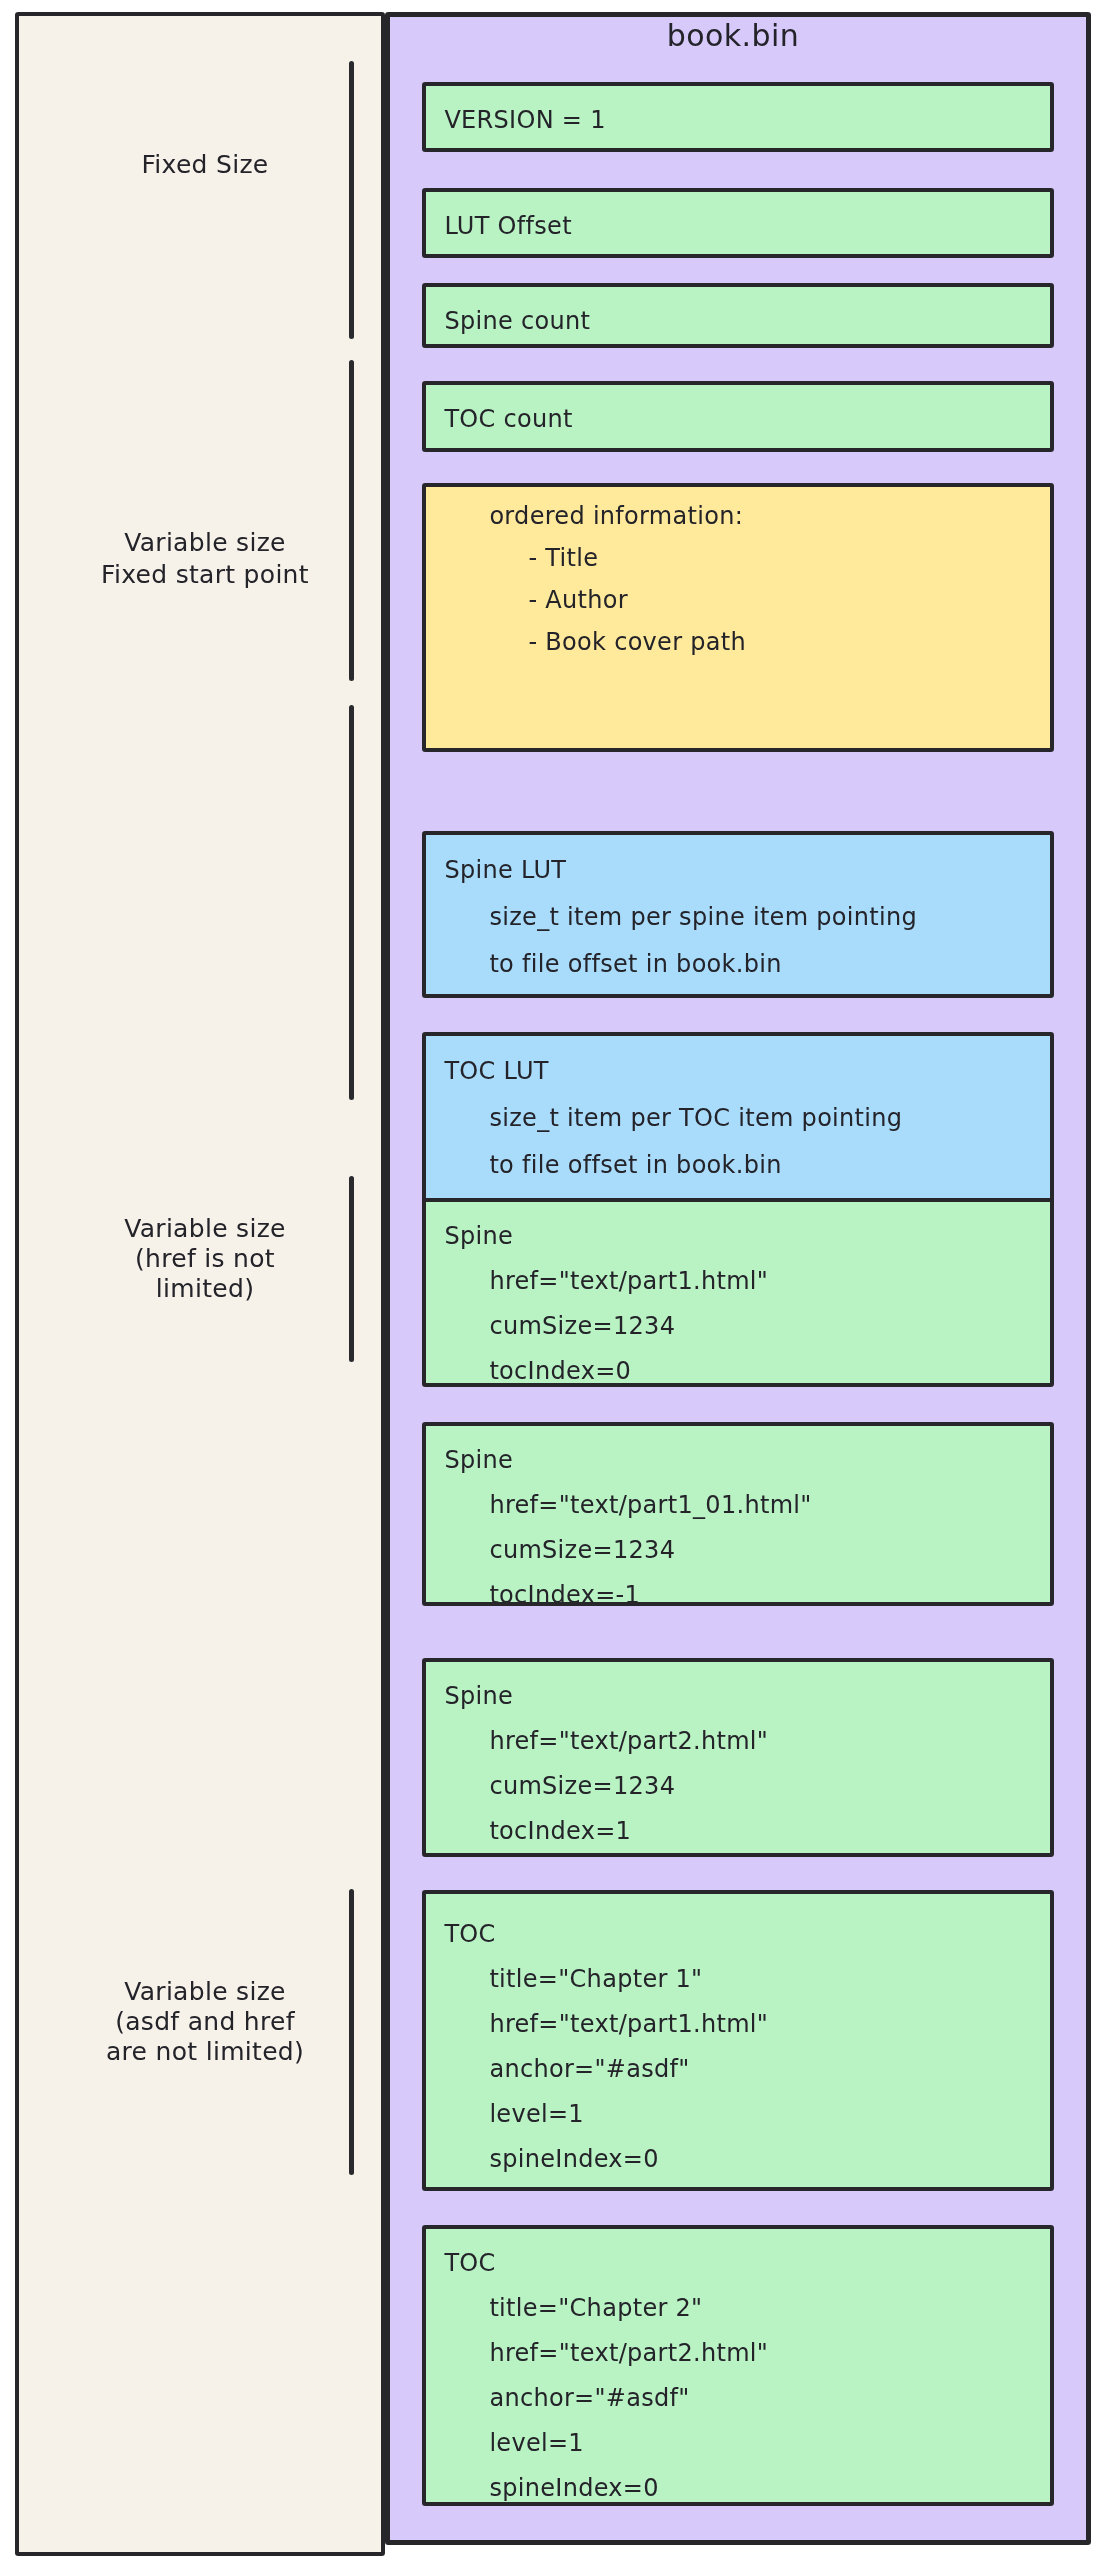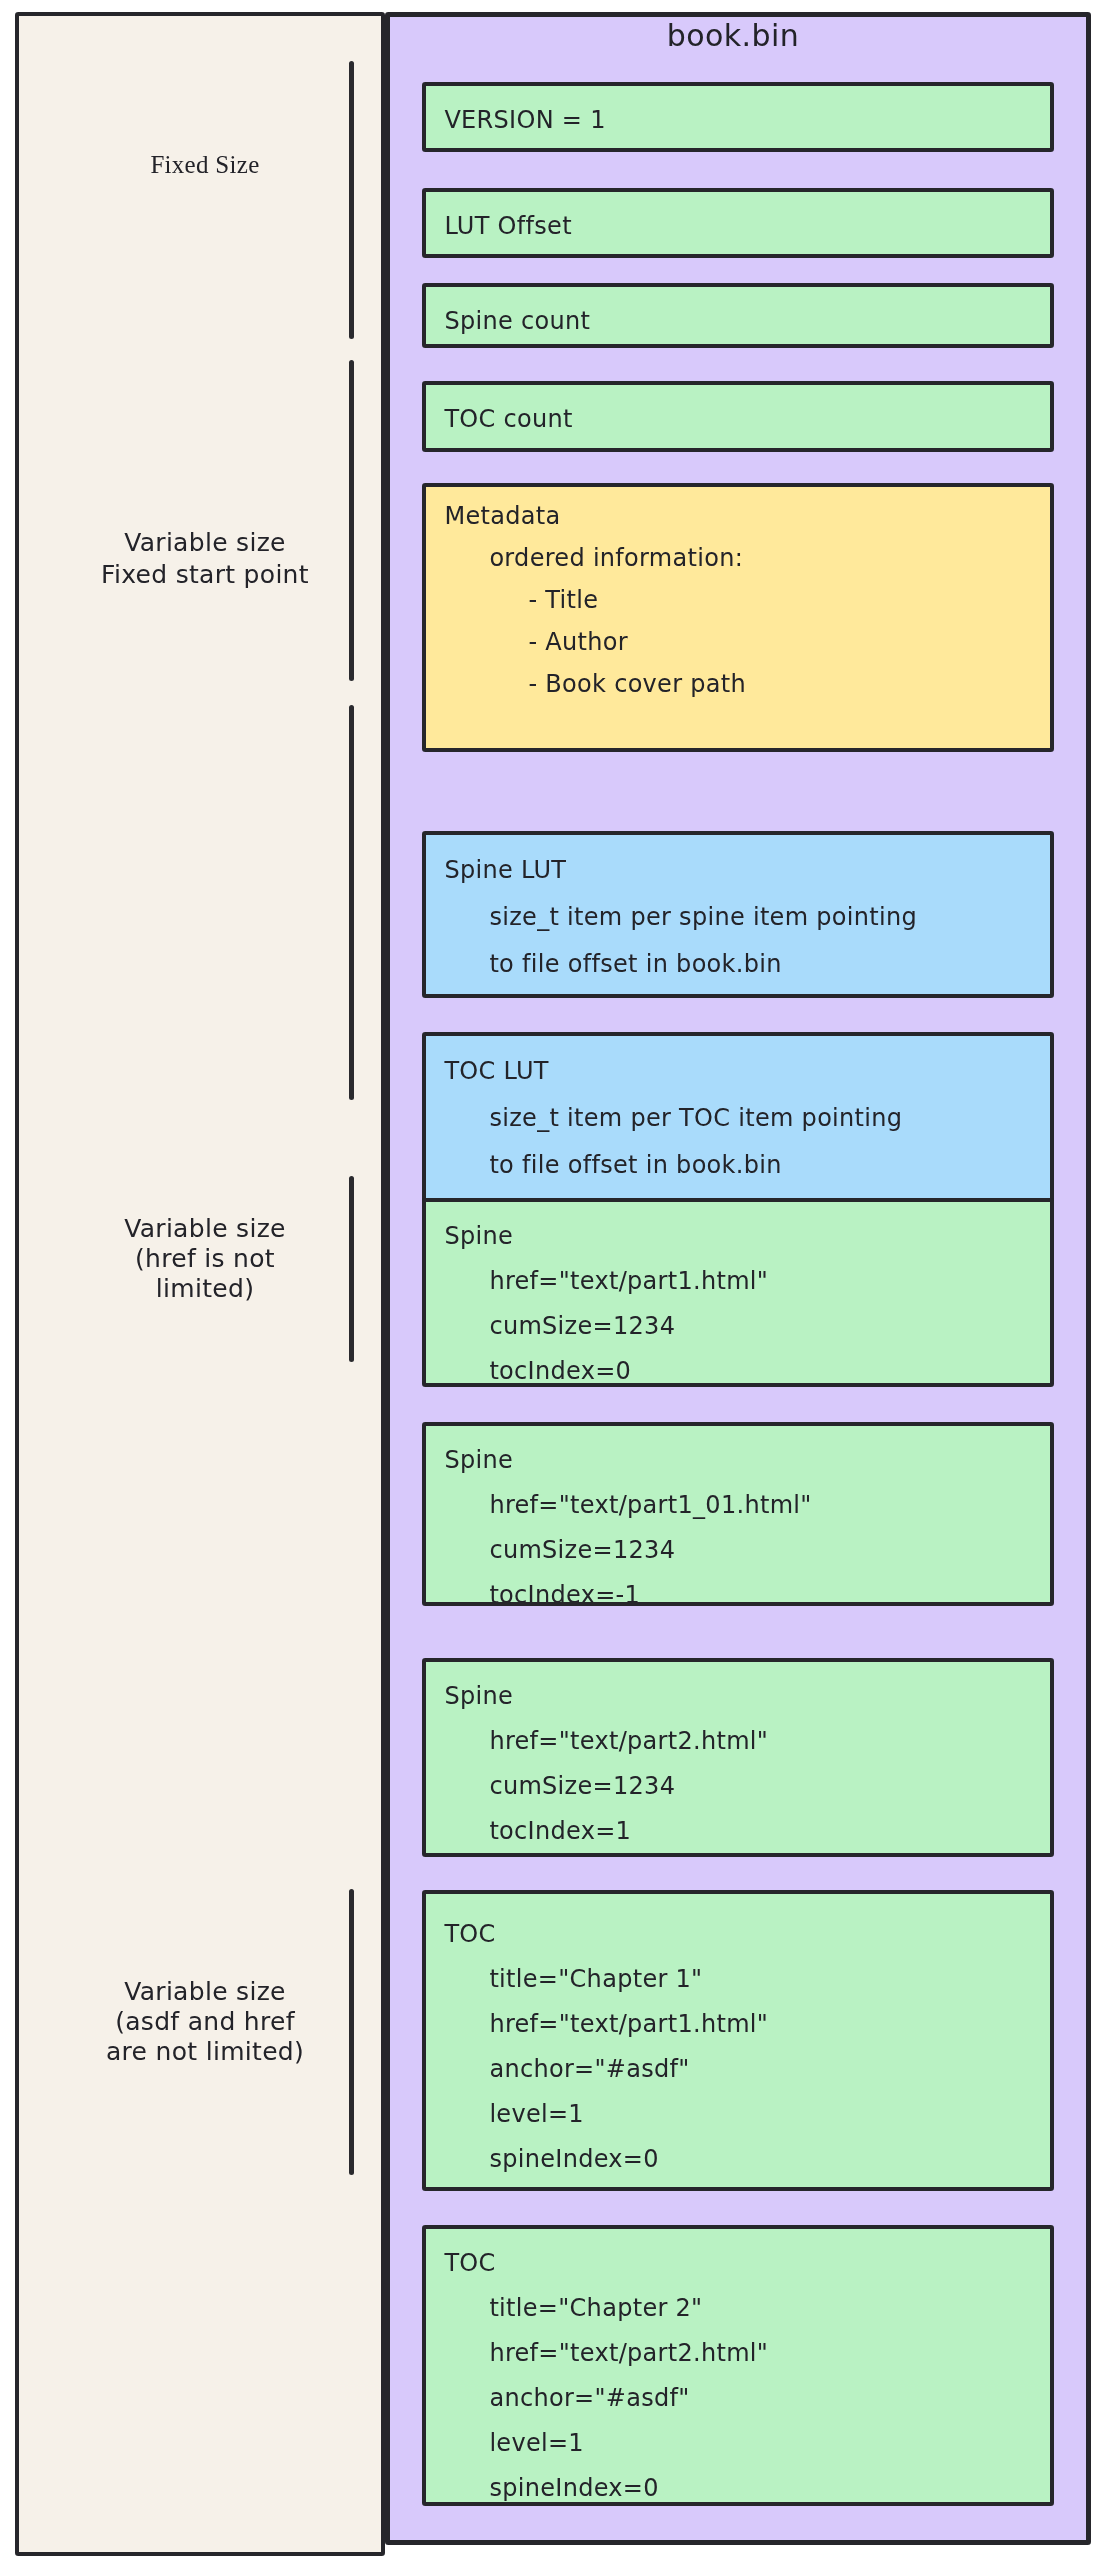"Fixed Size" div.side-label { font-family: Liberation Serif, serif -> none }
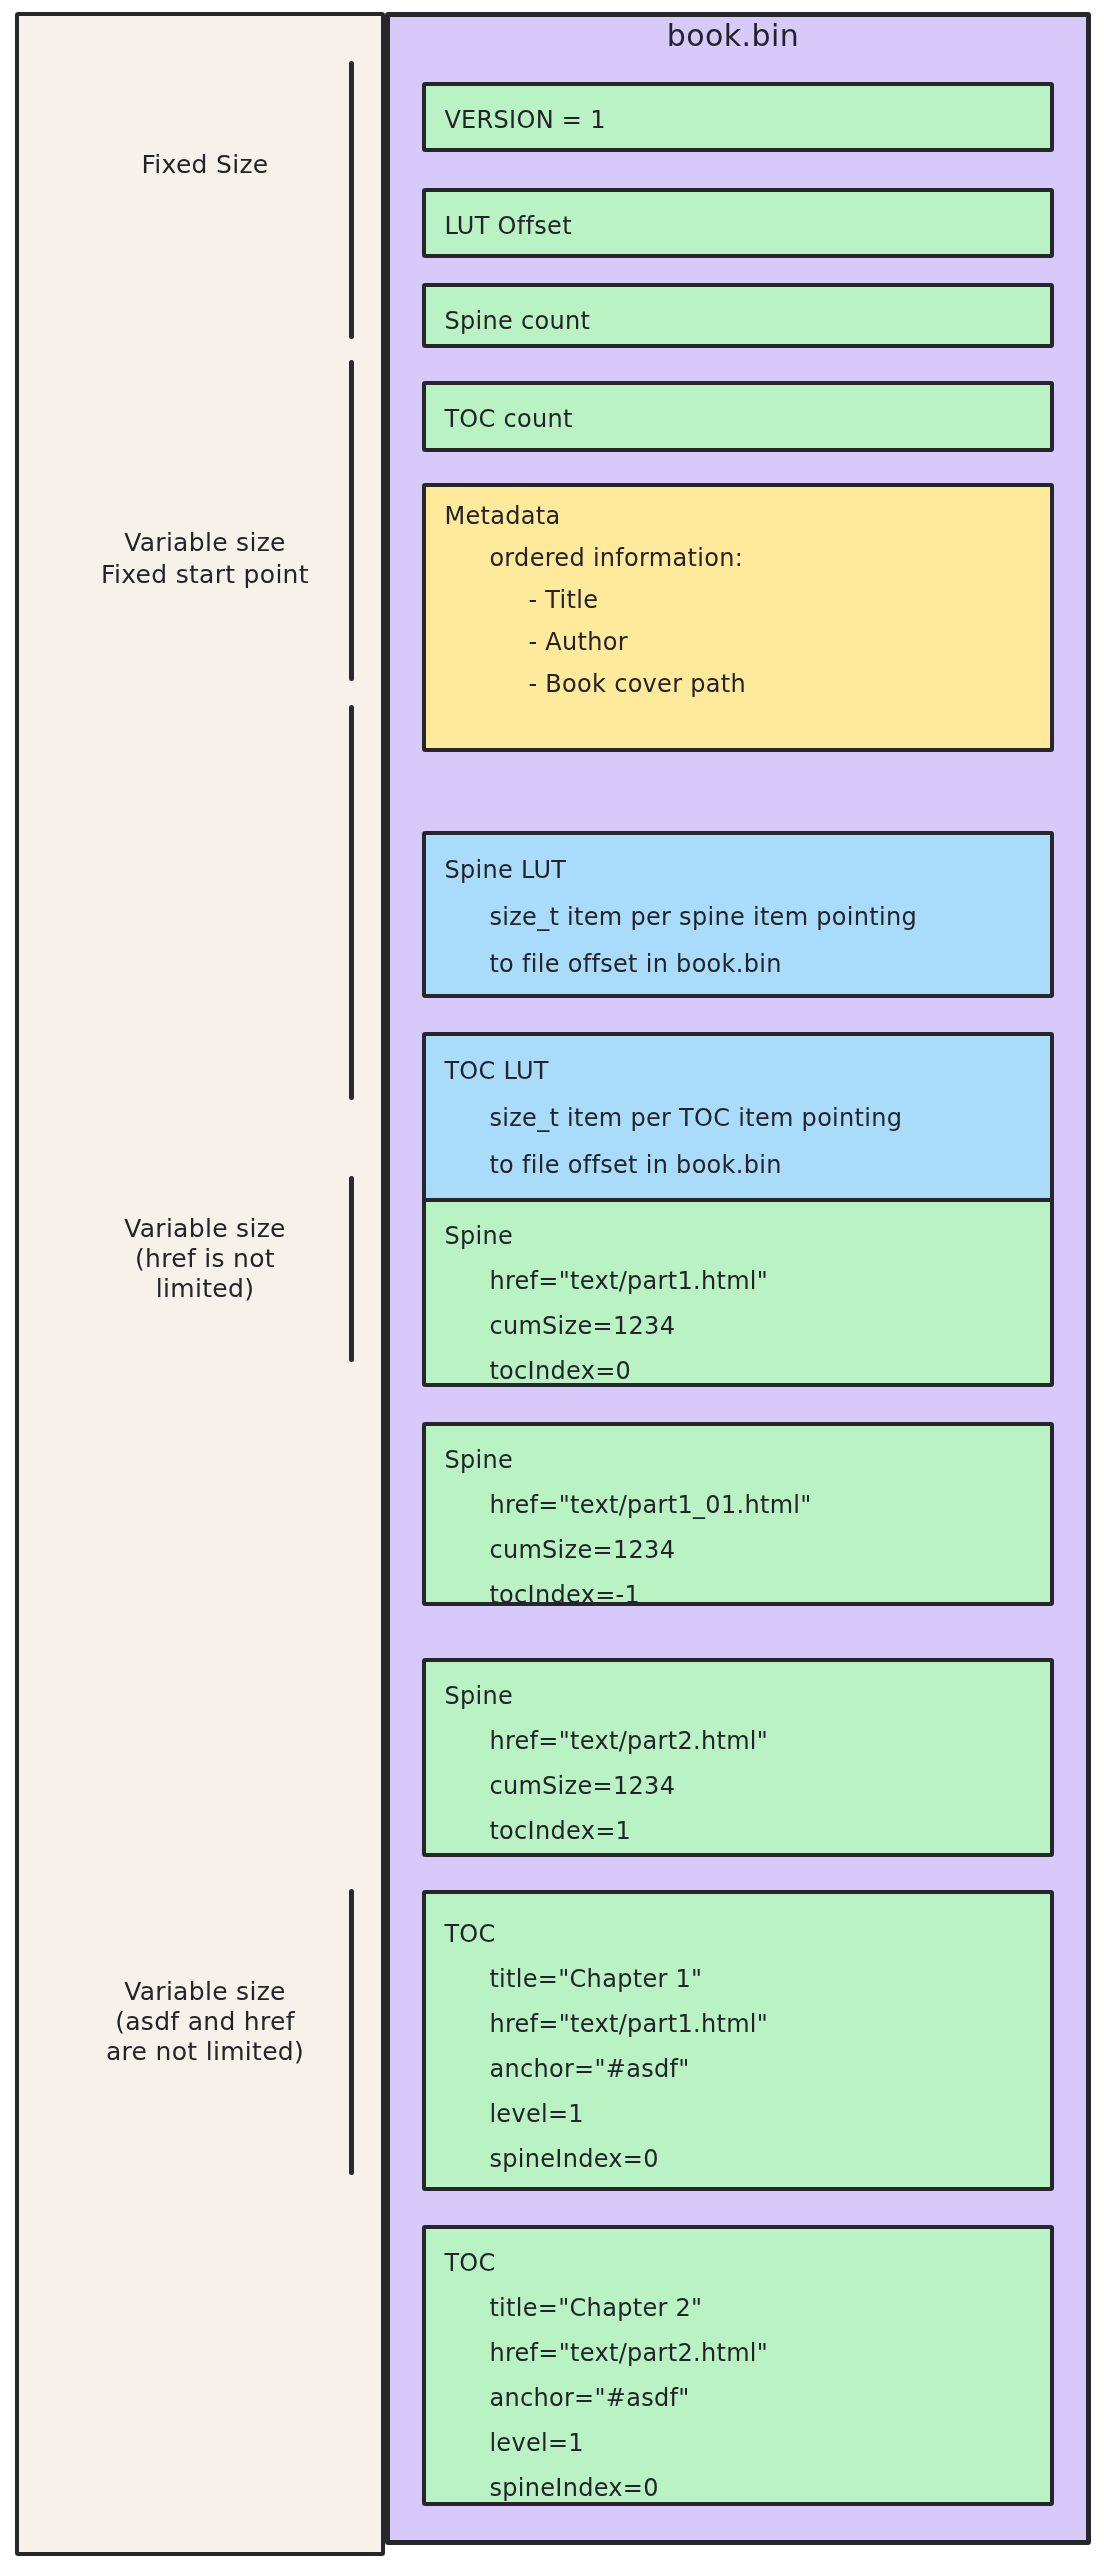"Metadata" div.line { html: <div>Metadata</div> -> none }
